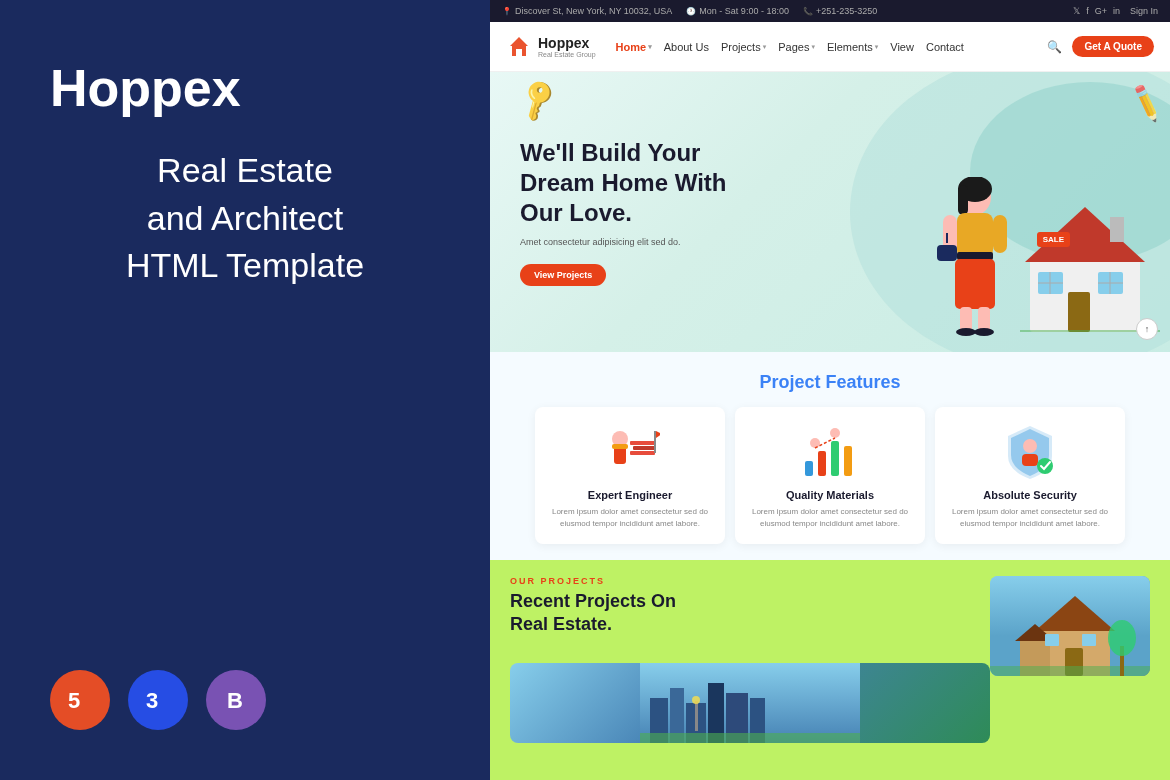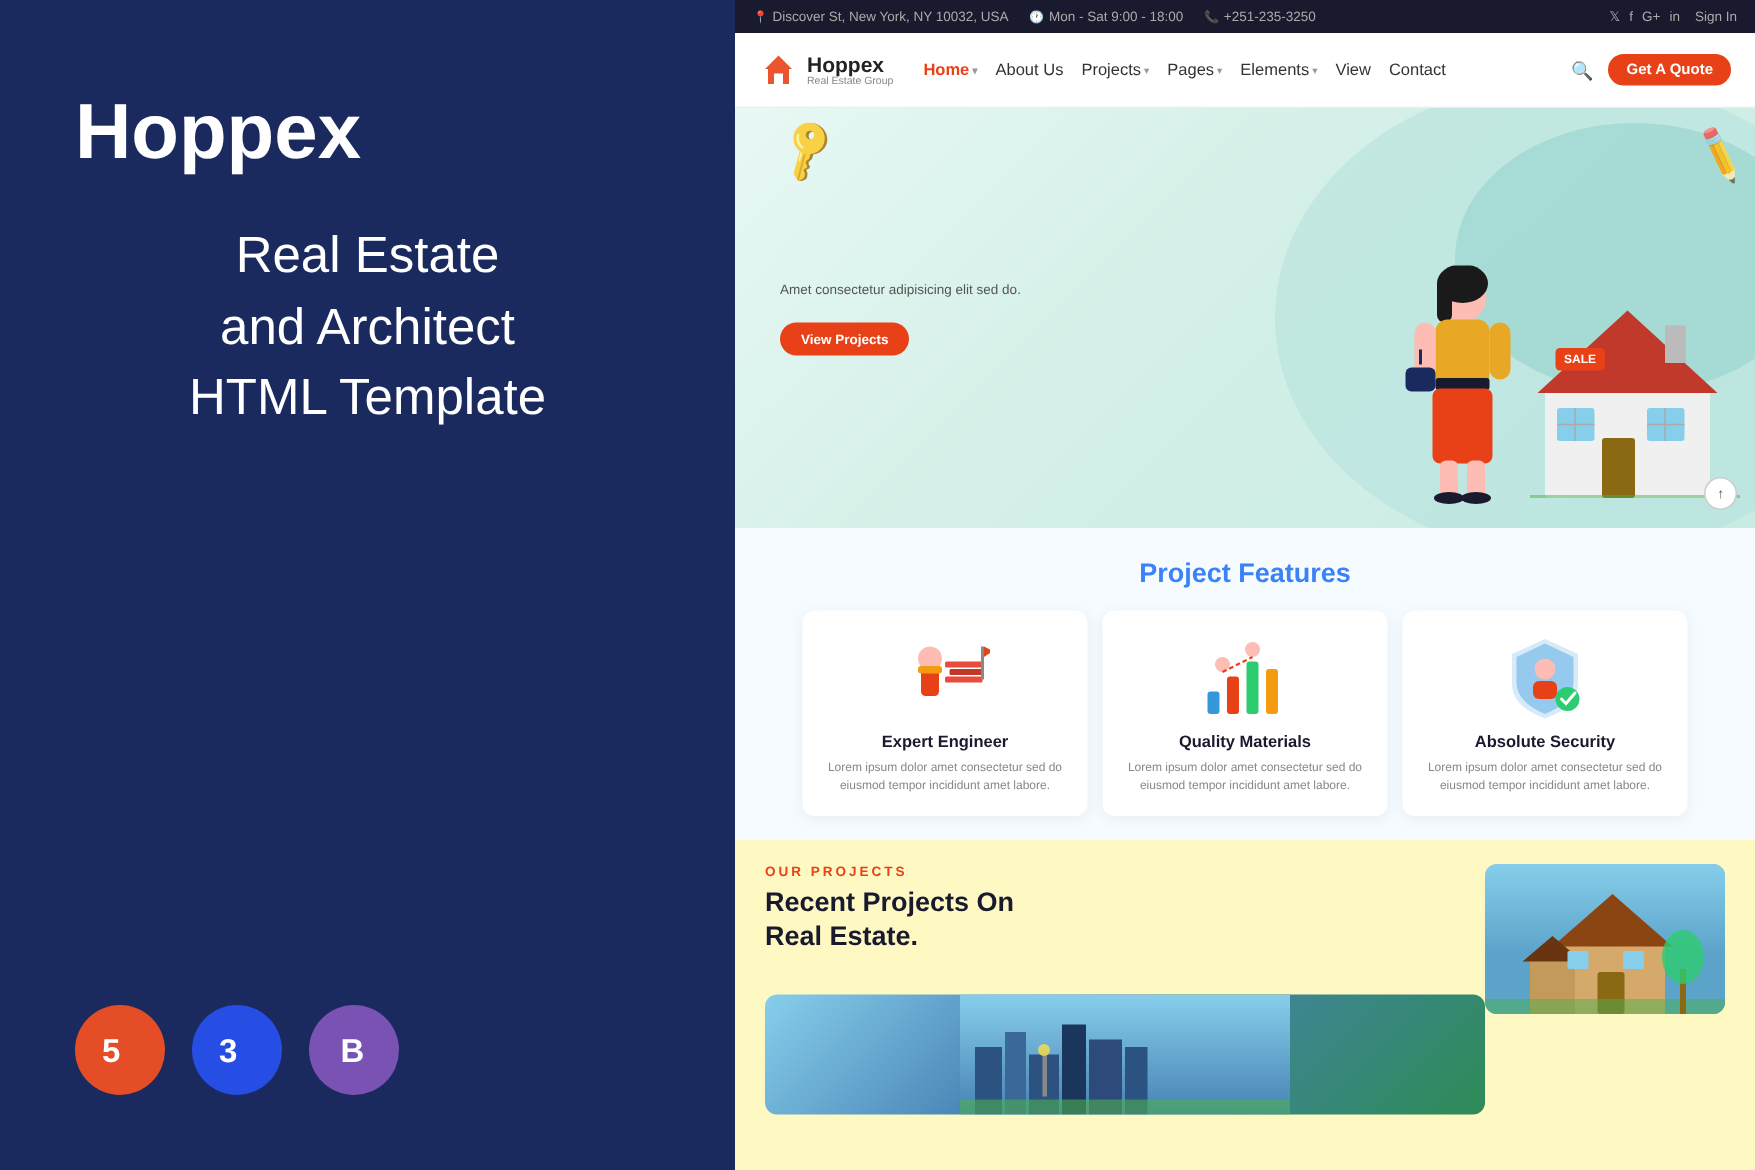"We'll Build Your" div.hero-title { html: none -> <div> <span>We'll Build Your</span><br> <span>Dream Home With</span><br> <span>Our Love.</span> </div> }
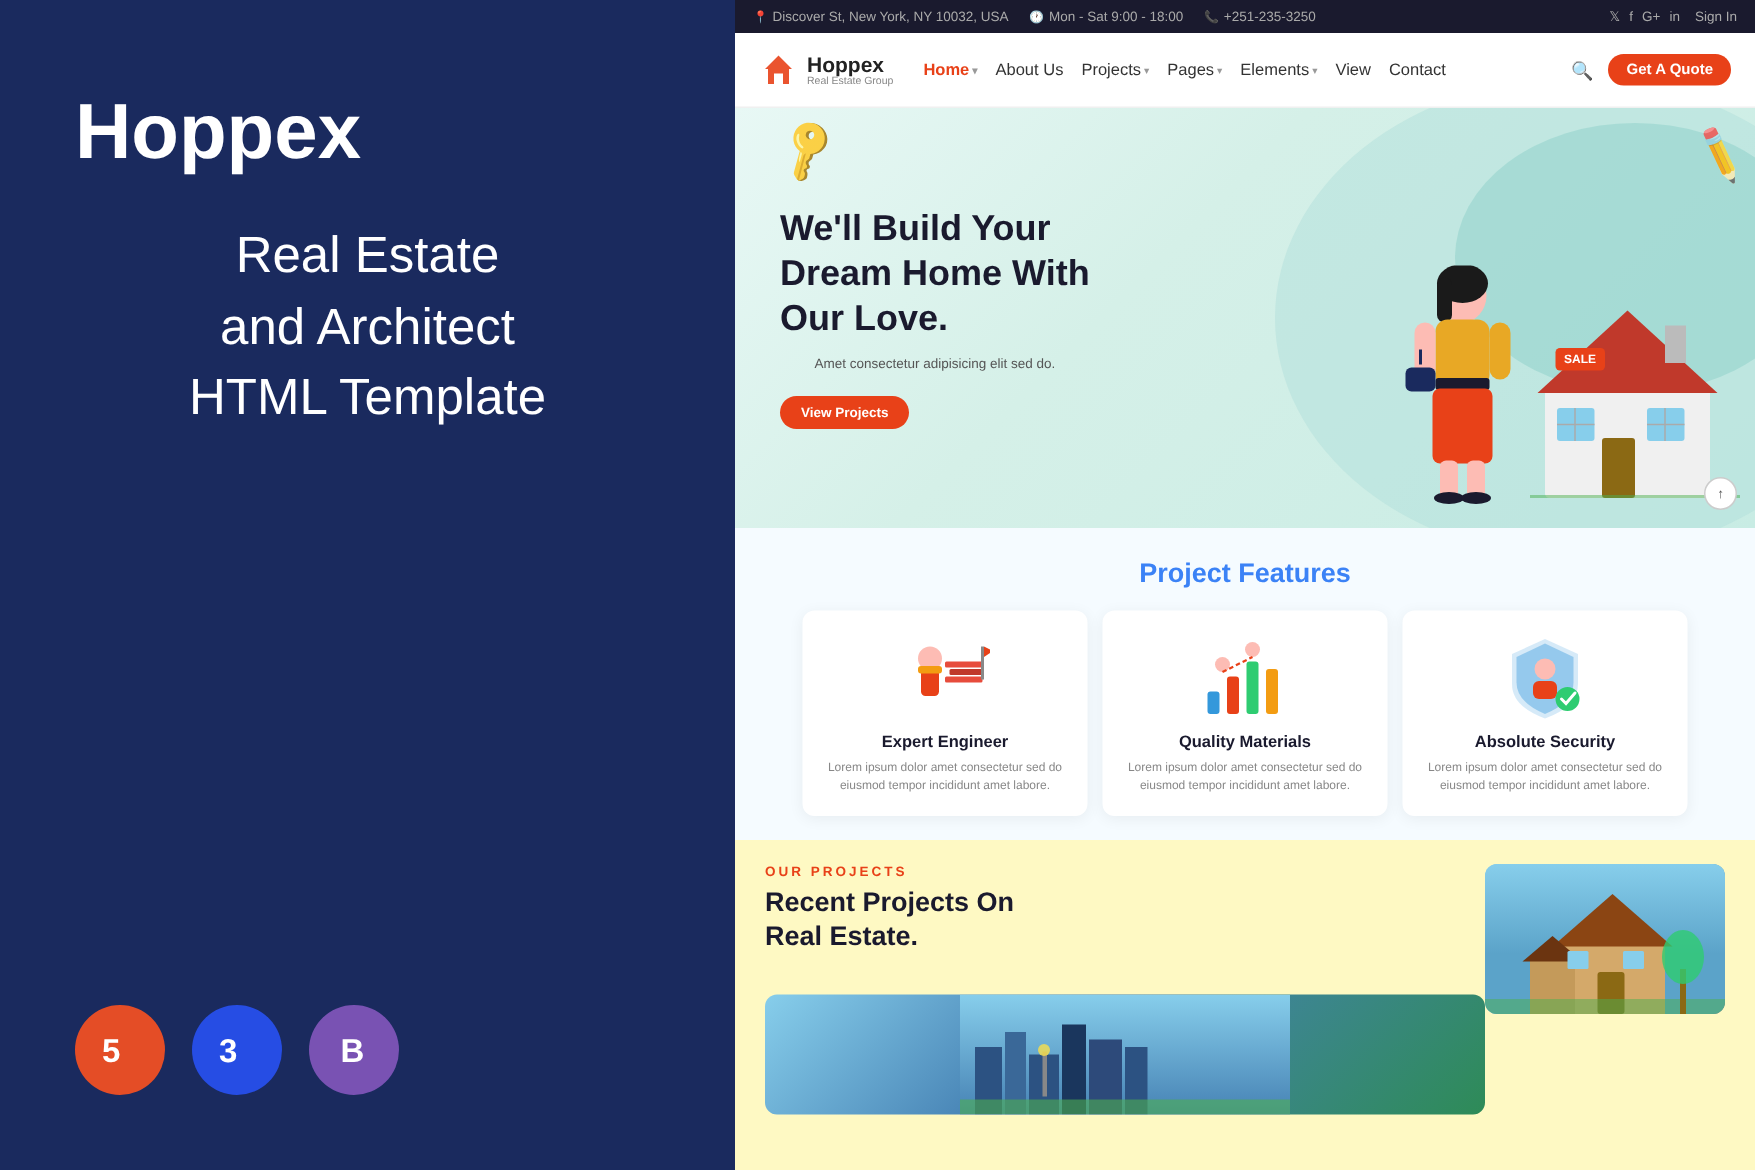"Amet consectetur adipisicing elit sed" .hero-subtitle { text-align: center -> none }
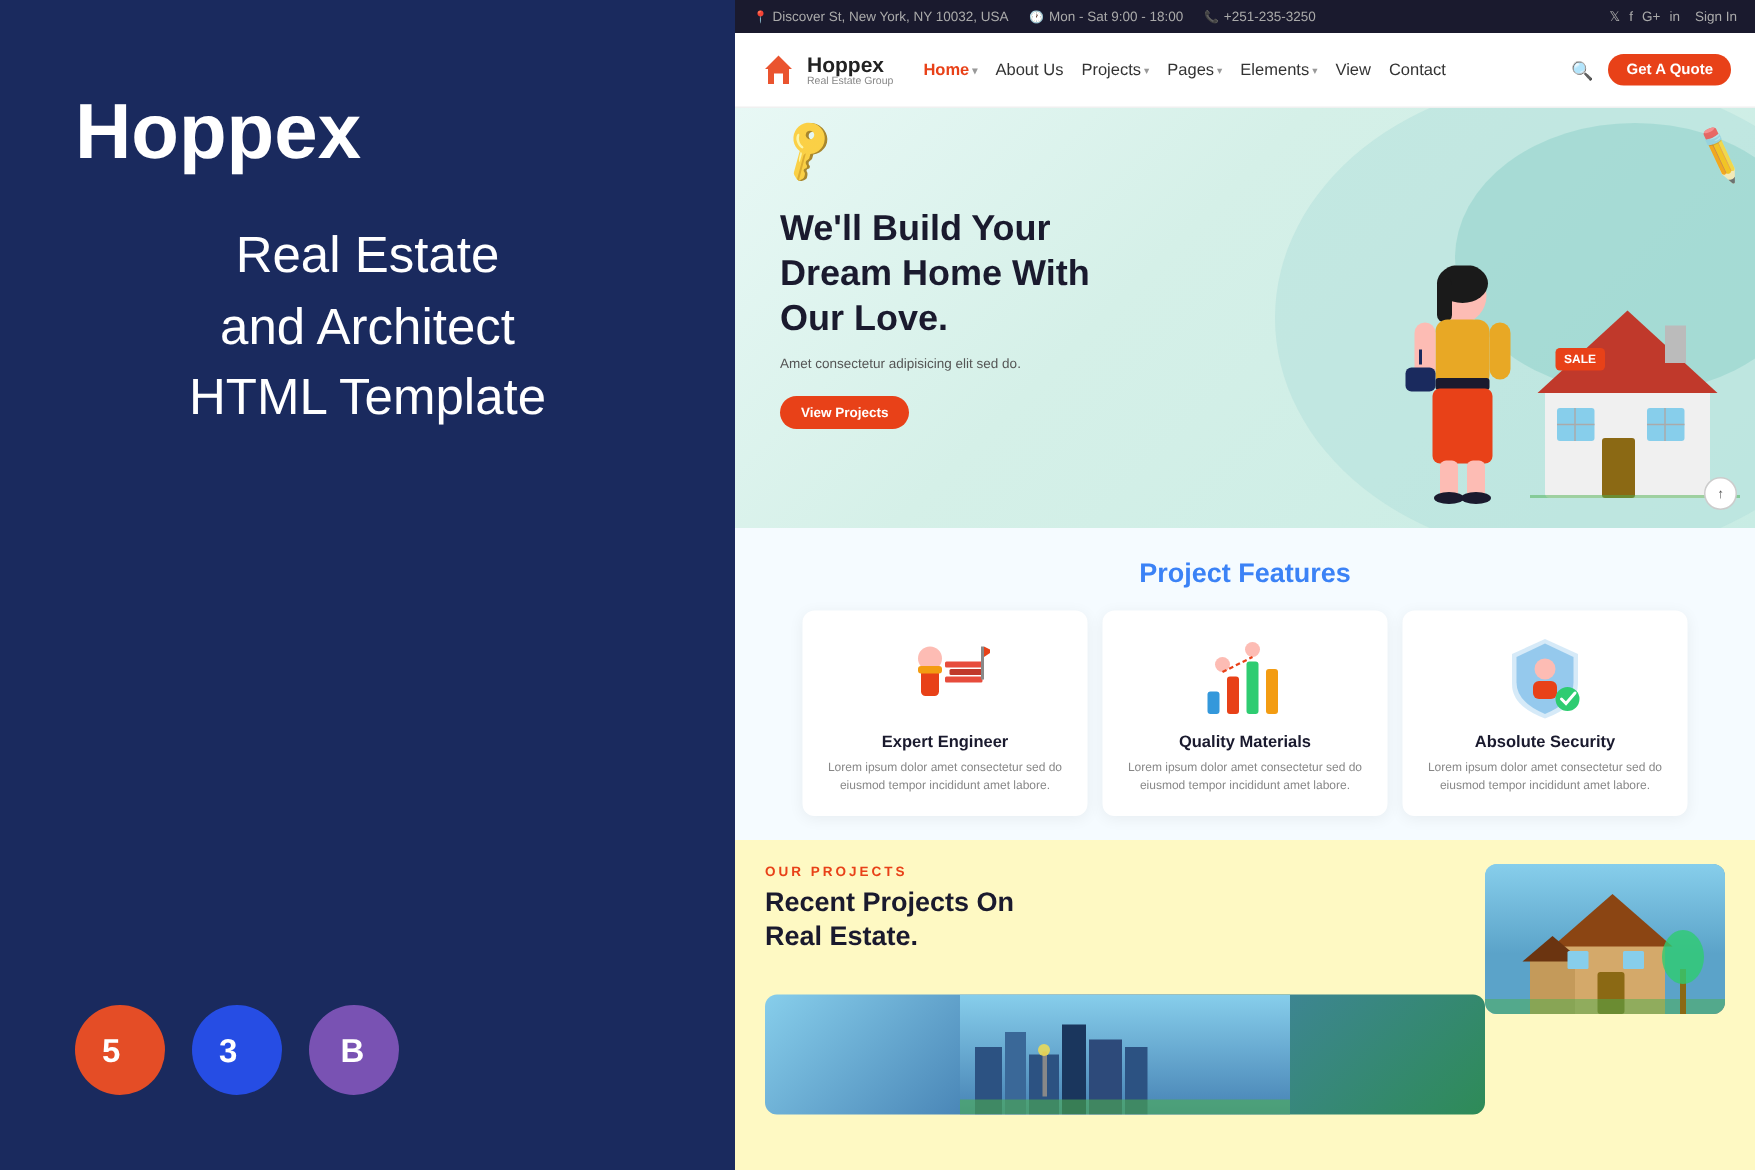"OUR PROJECTS" .projects-section { background: #fef9c3 -> #bef264 }
